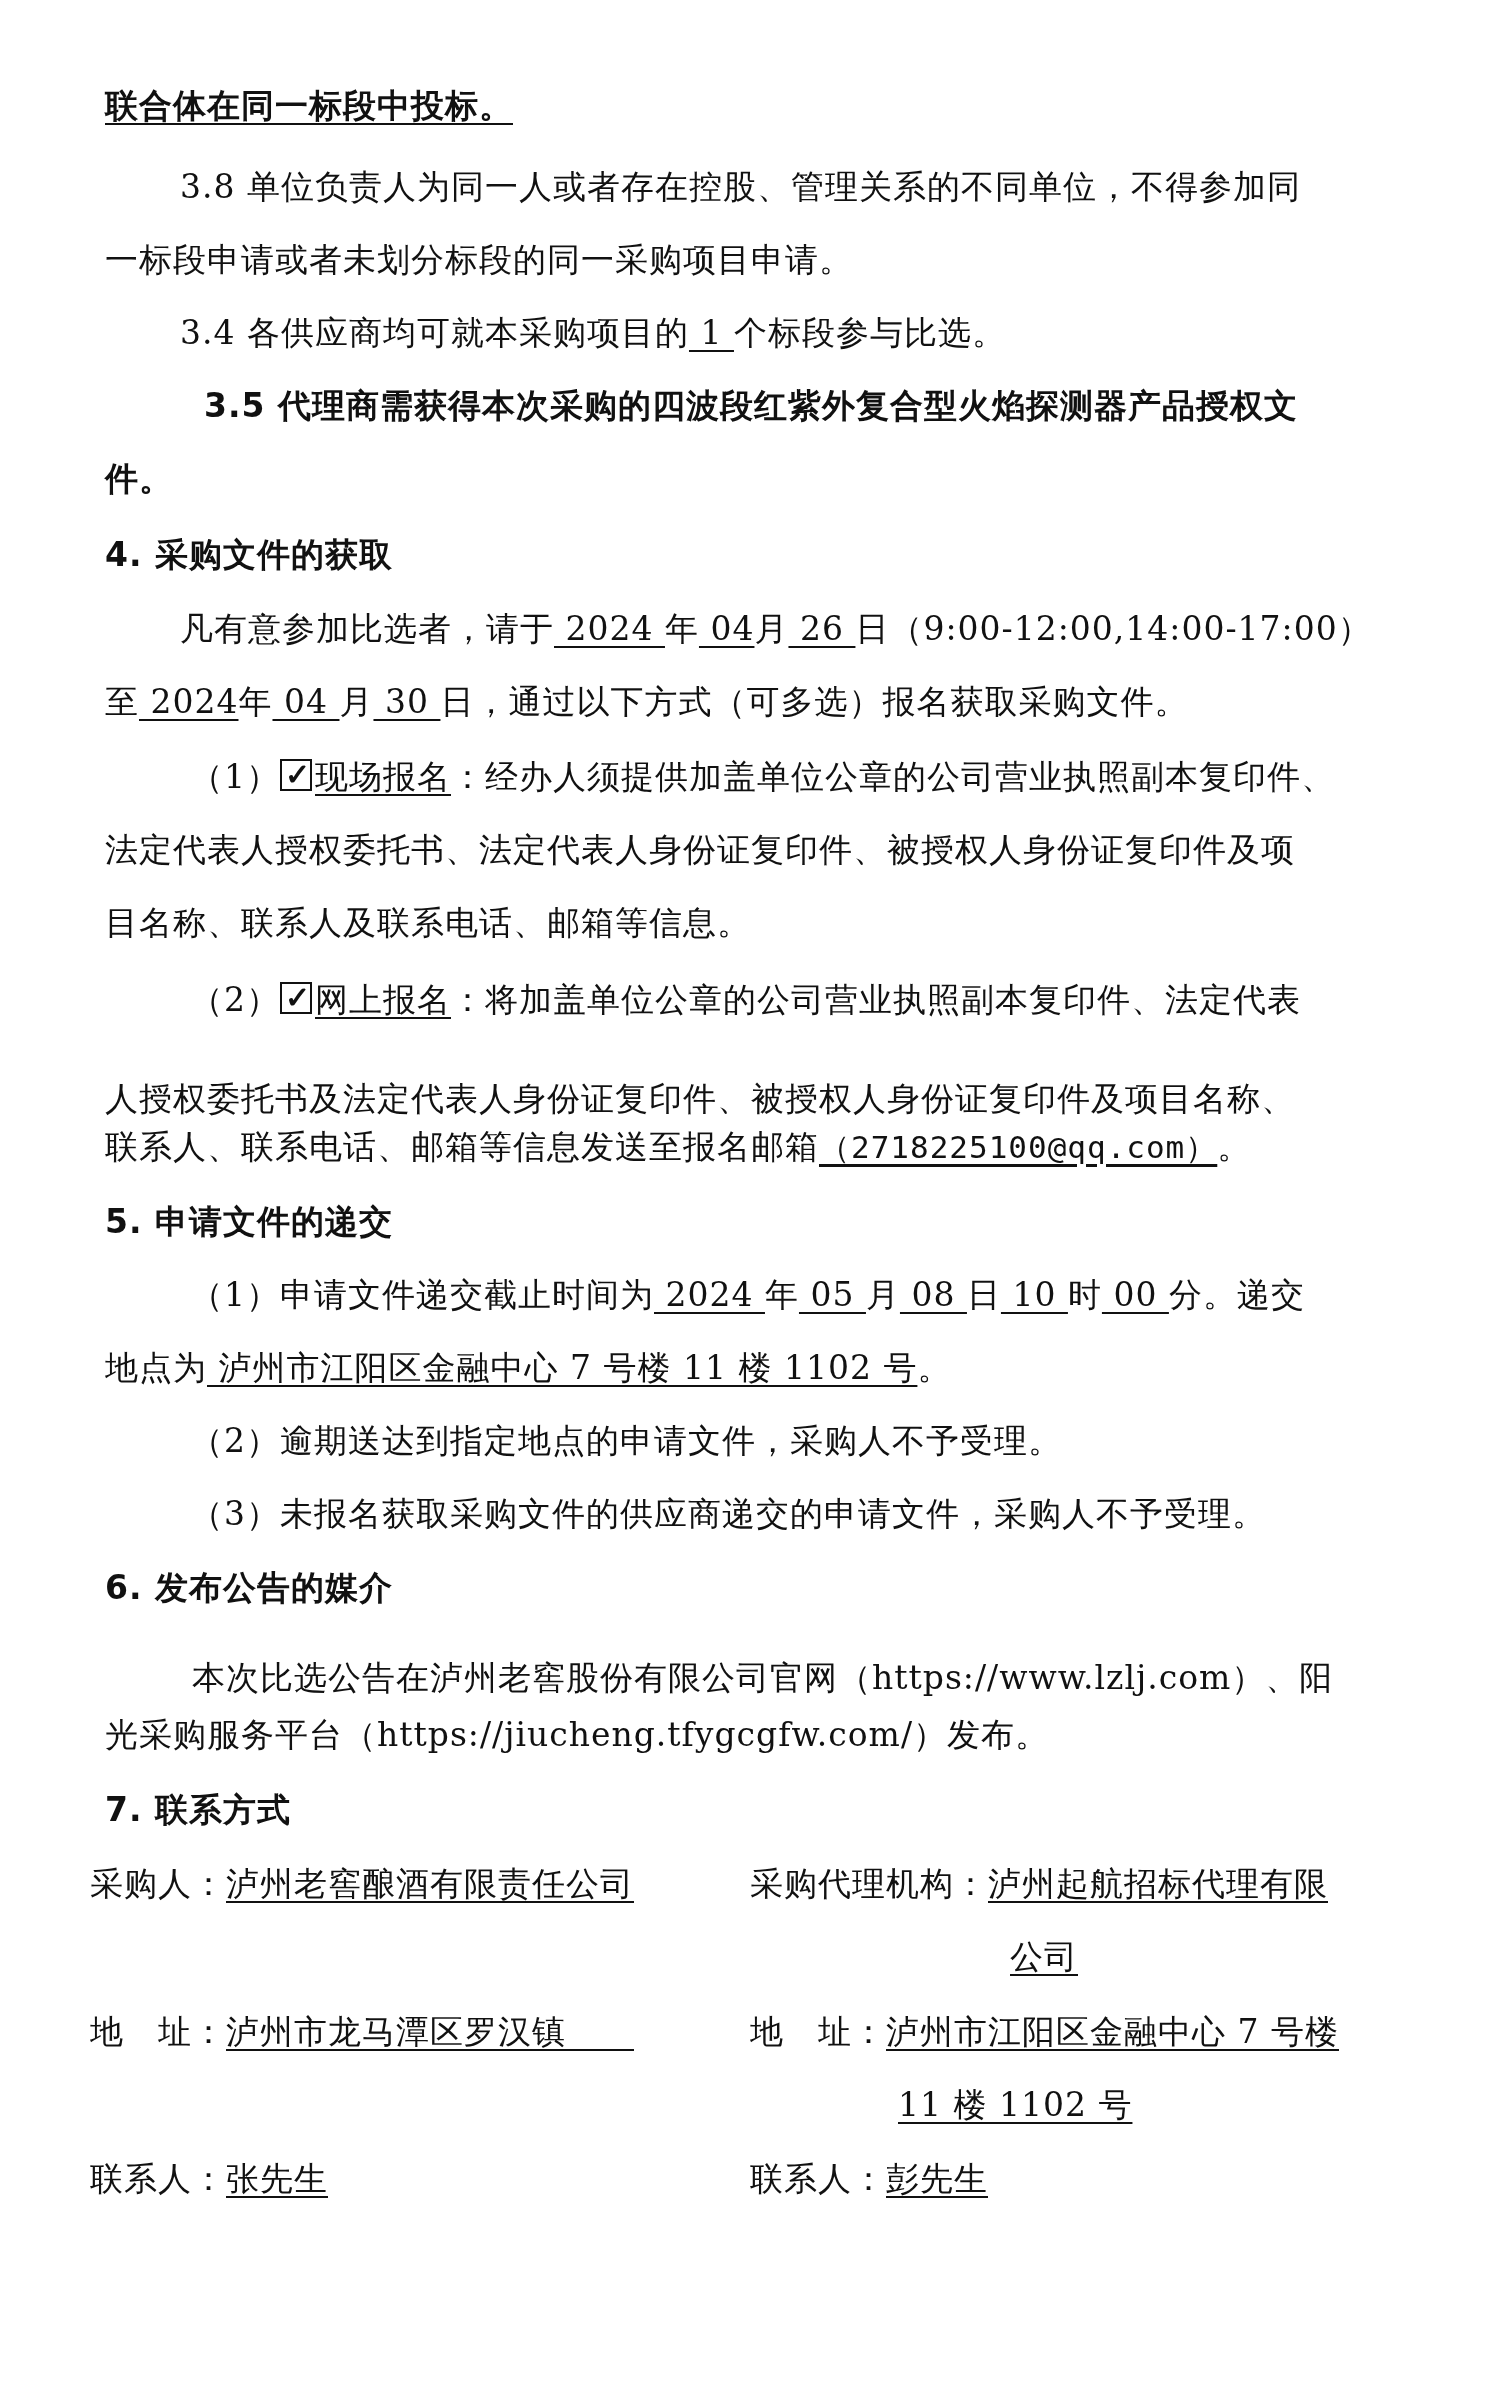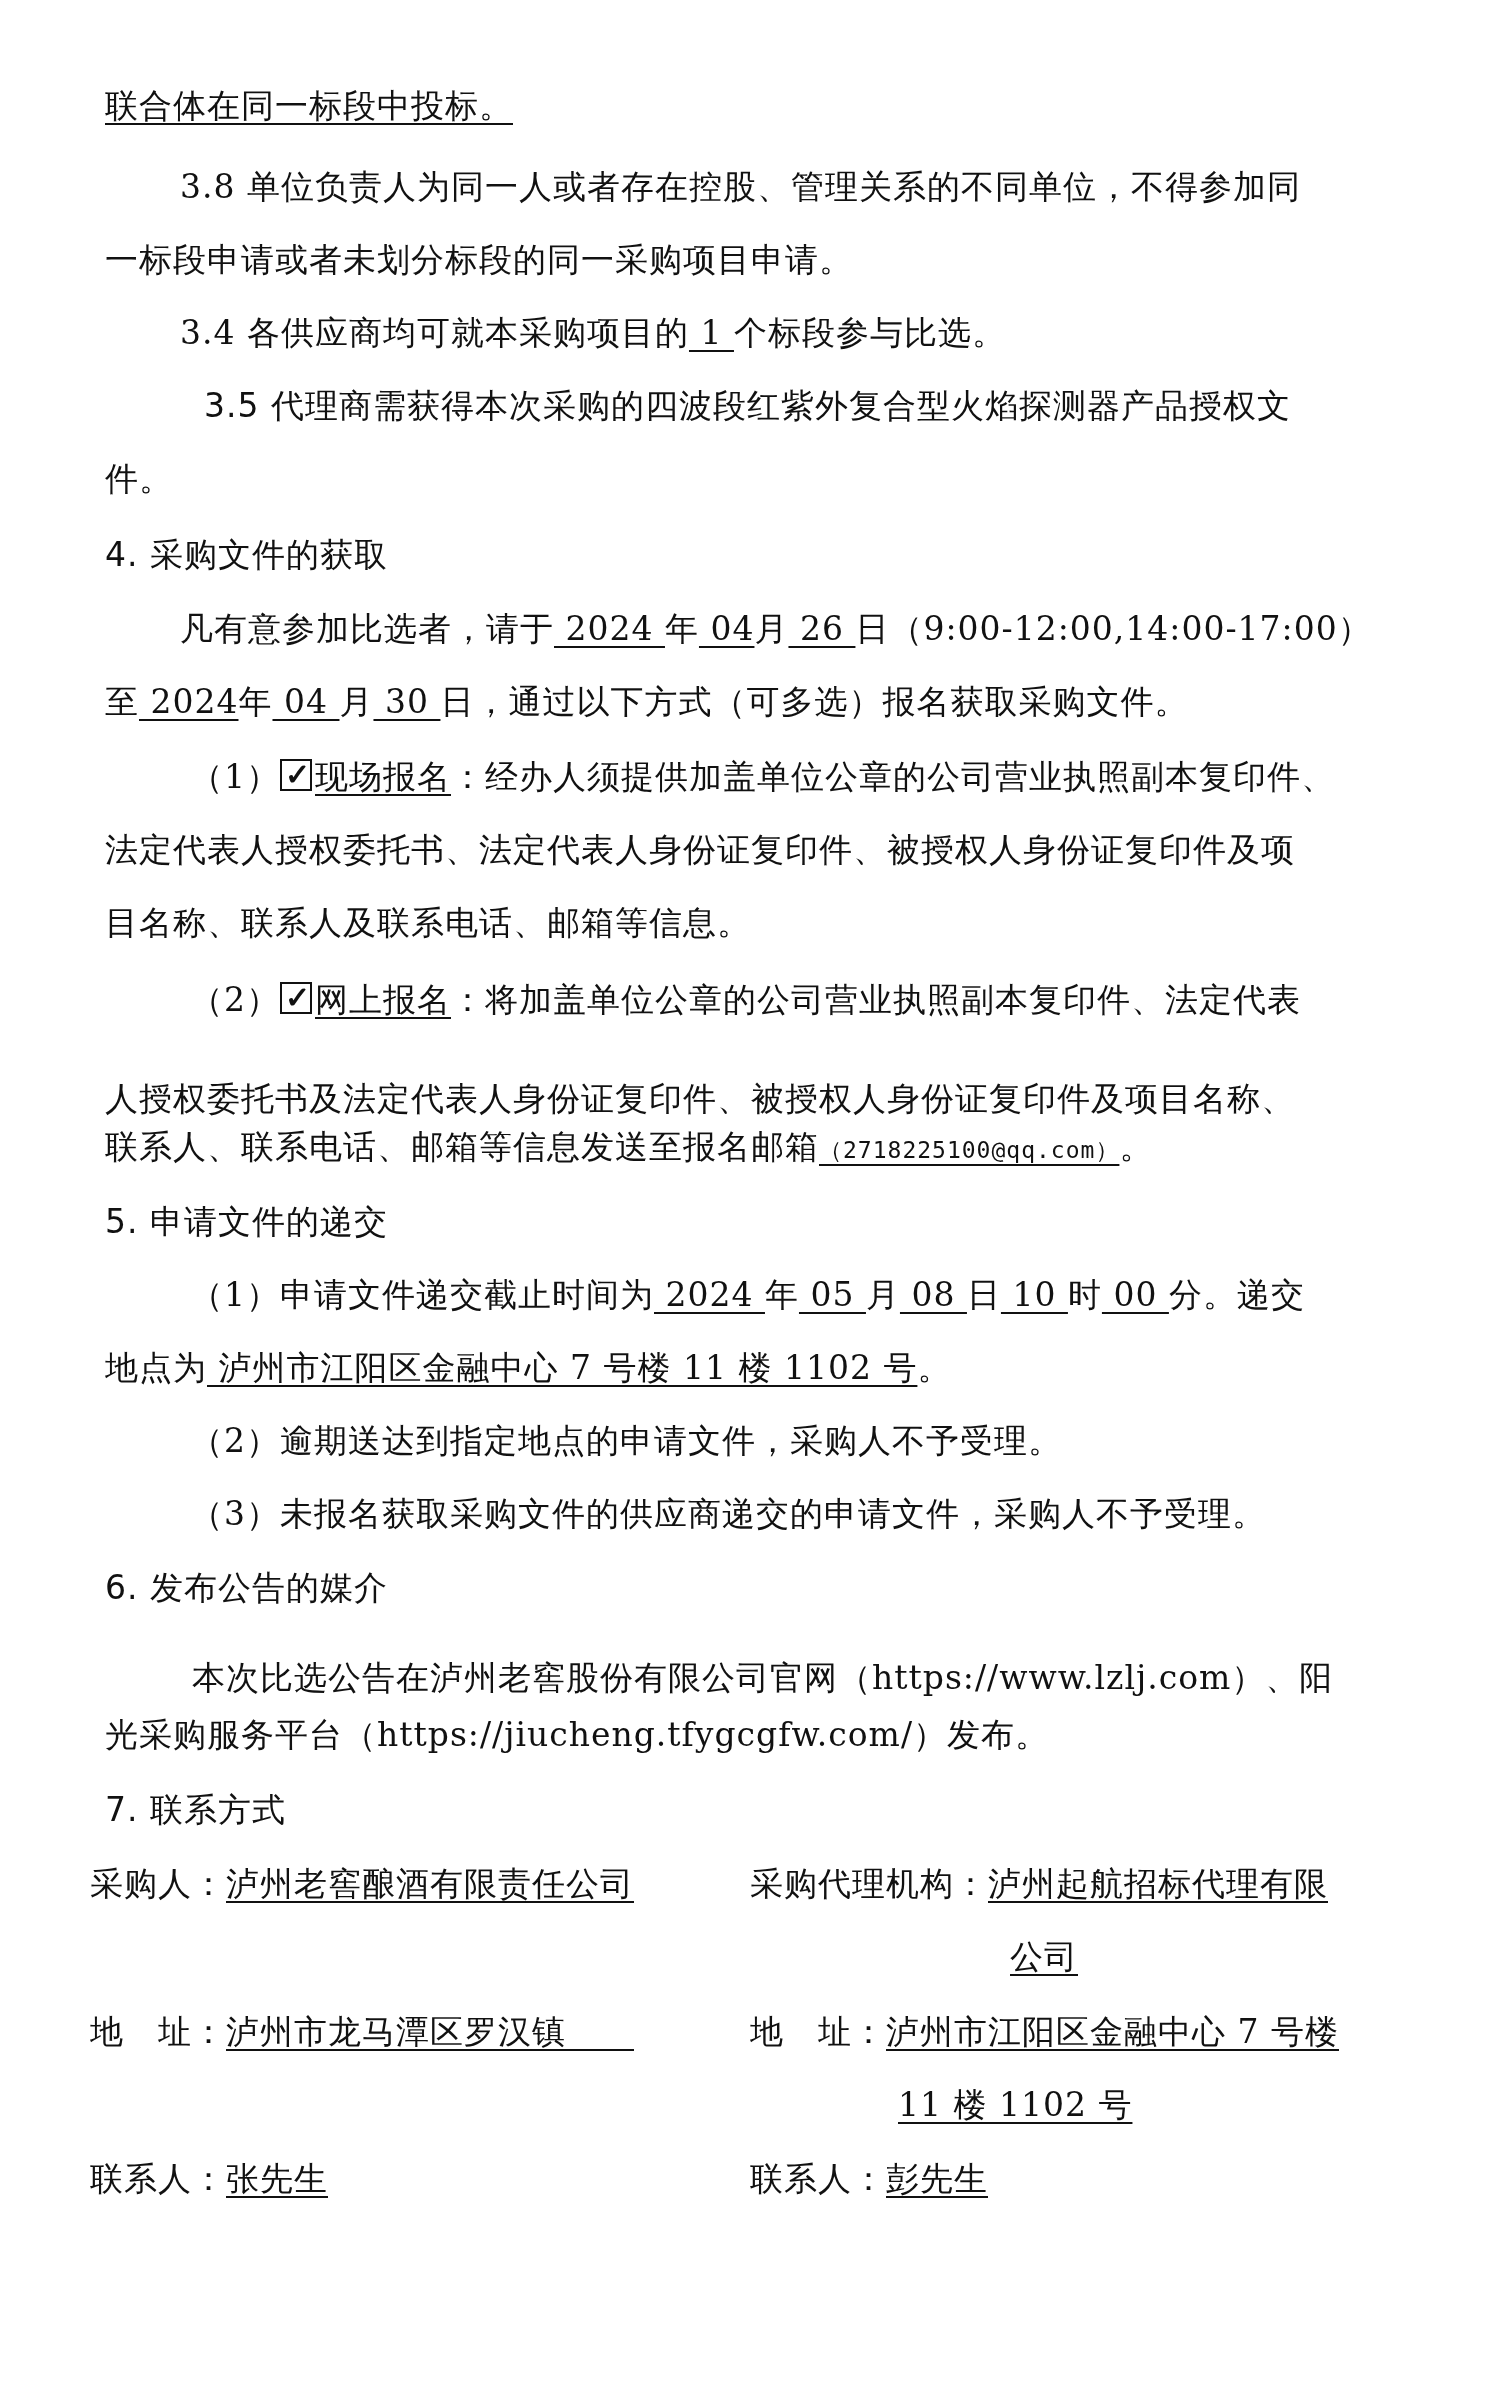"联合体在同一标段中投标。" .bold { font-weight: normal -> bold }
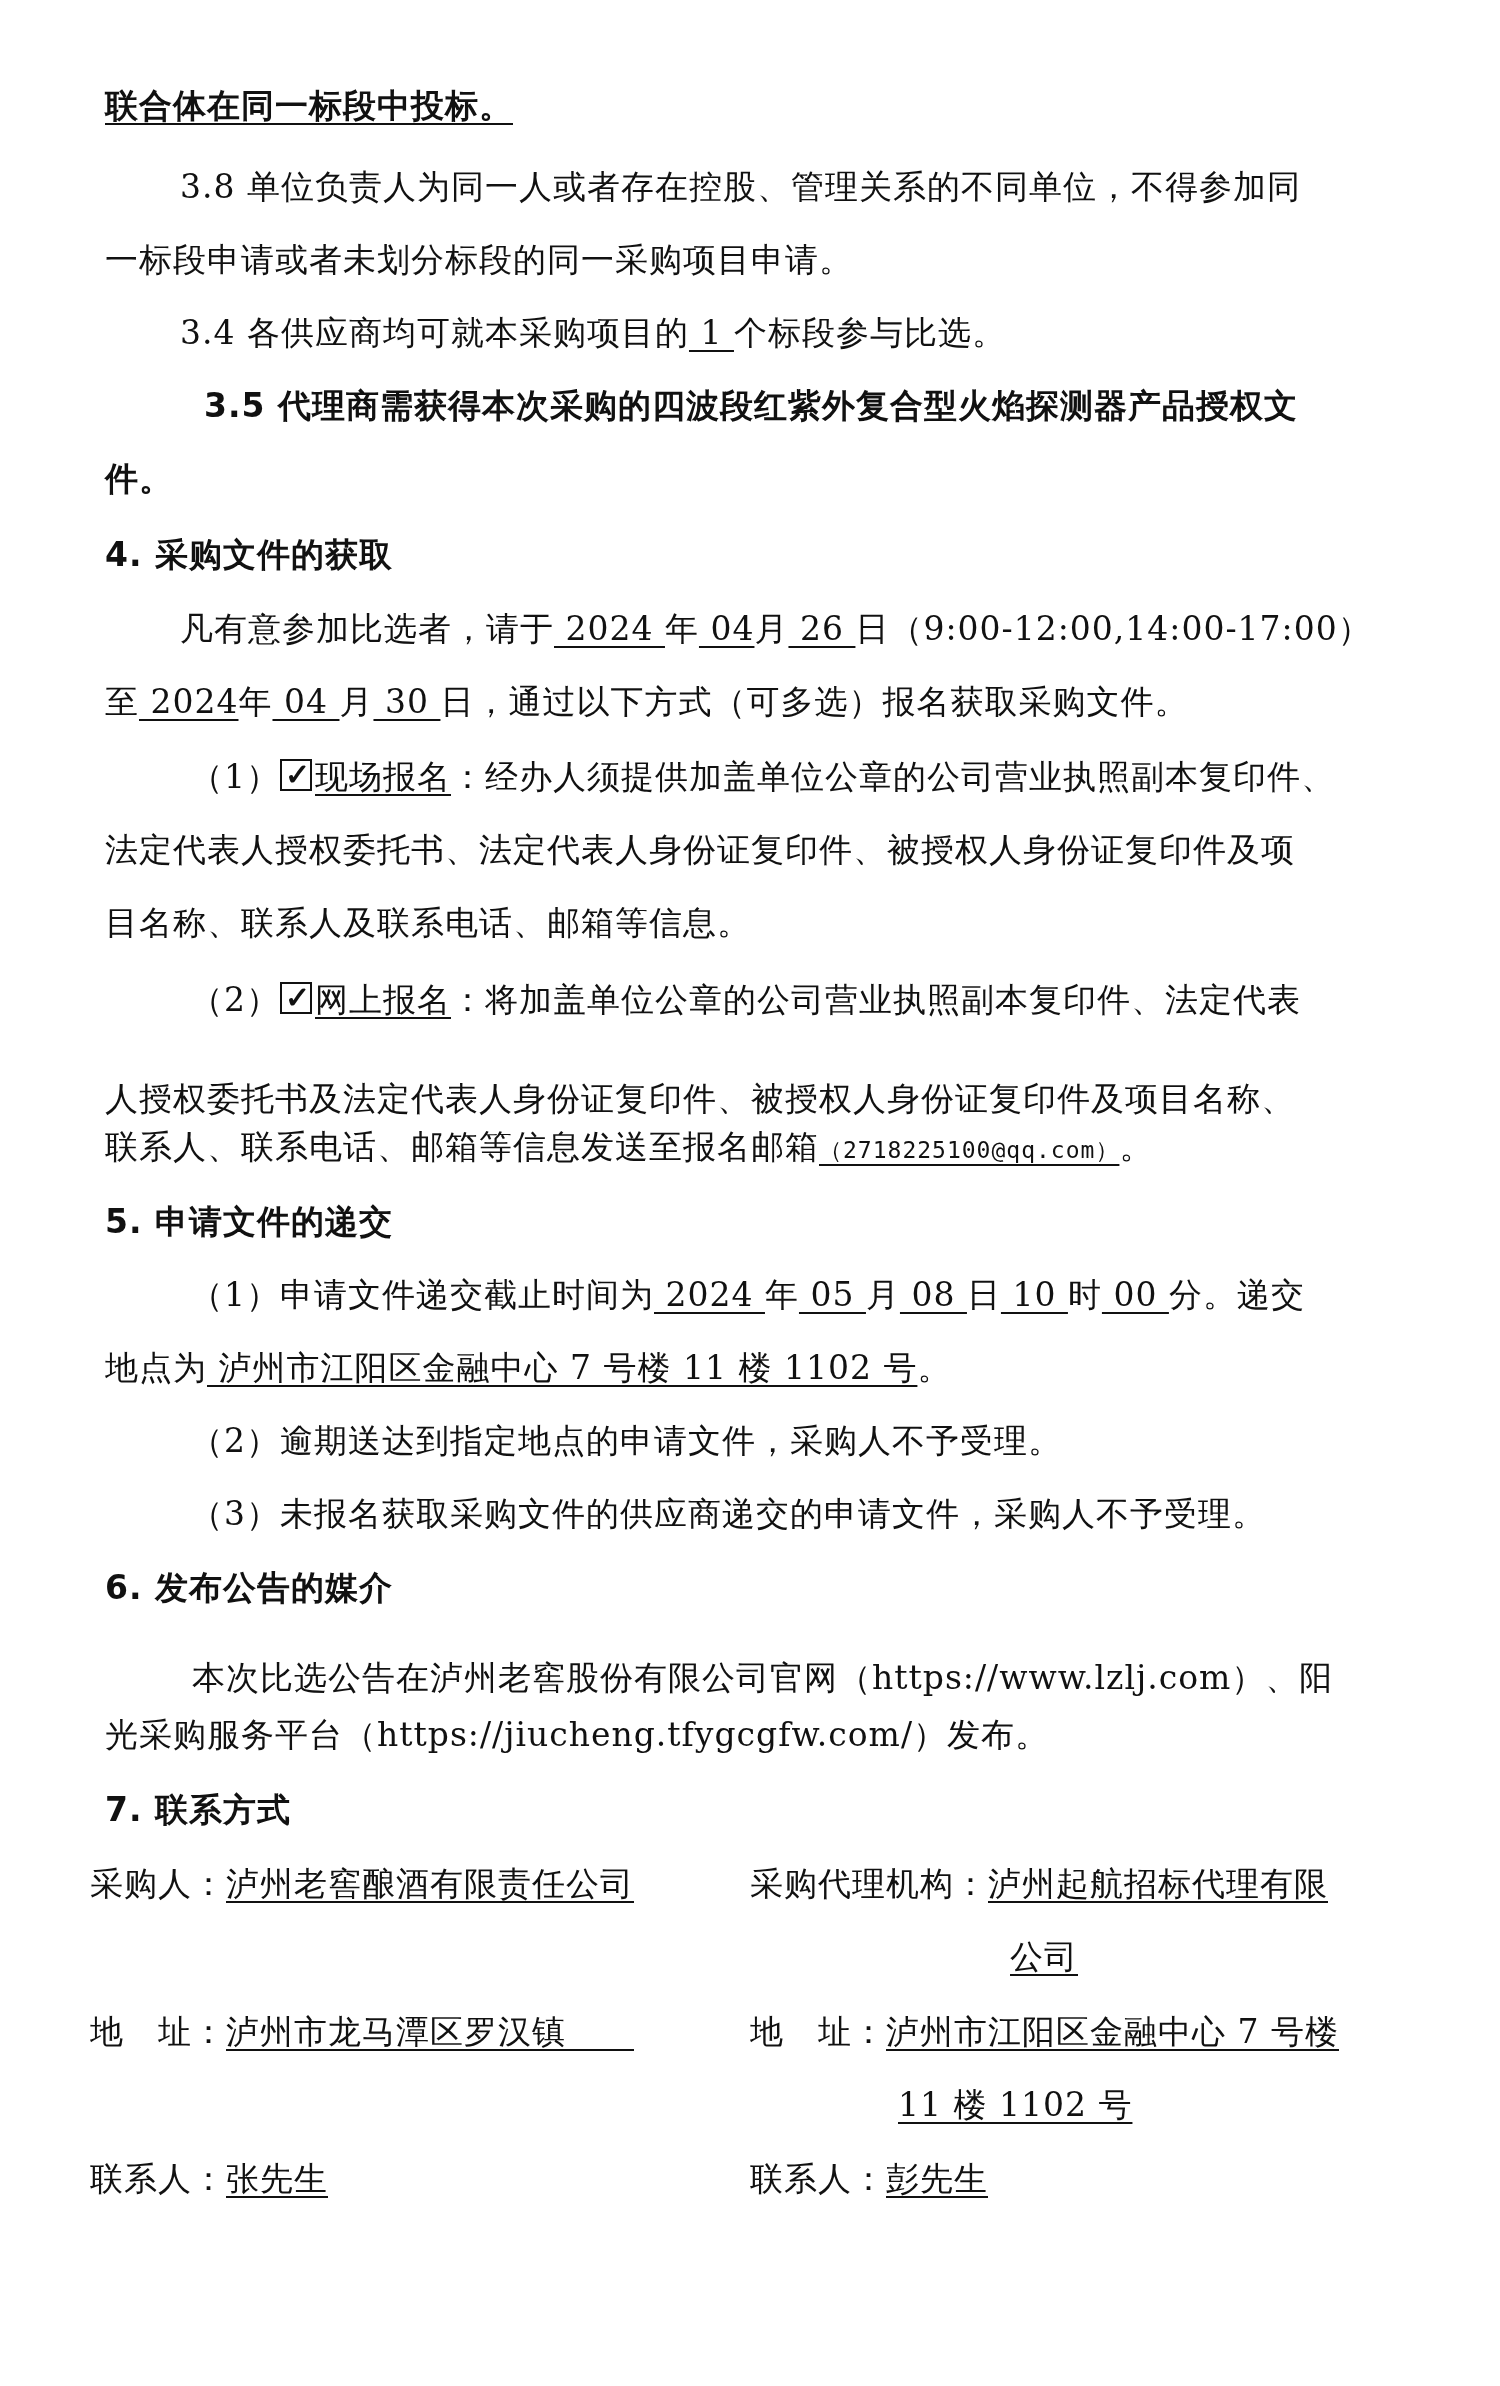"（2718225100@qq.com）" span.u { font-size: 23px -> 31px }
